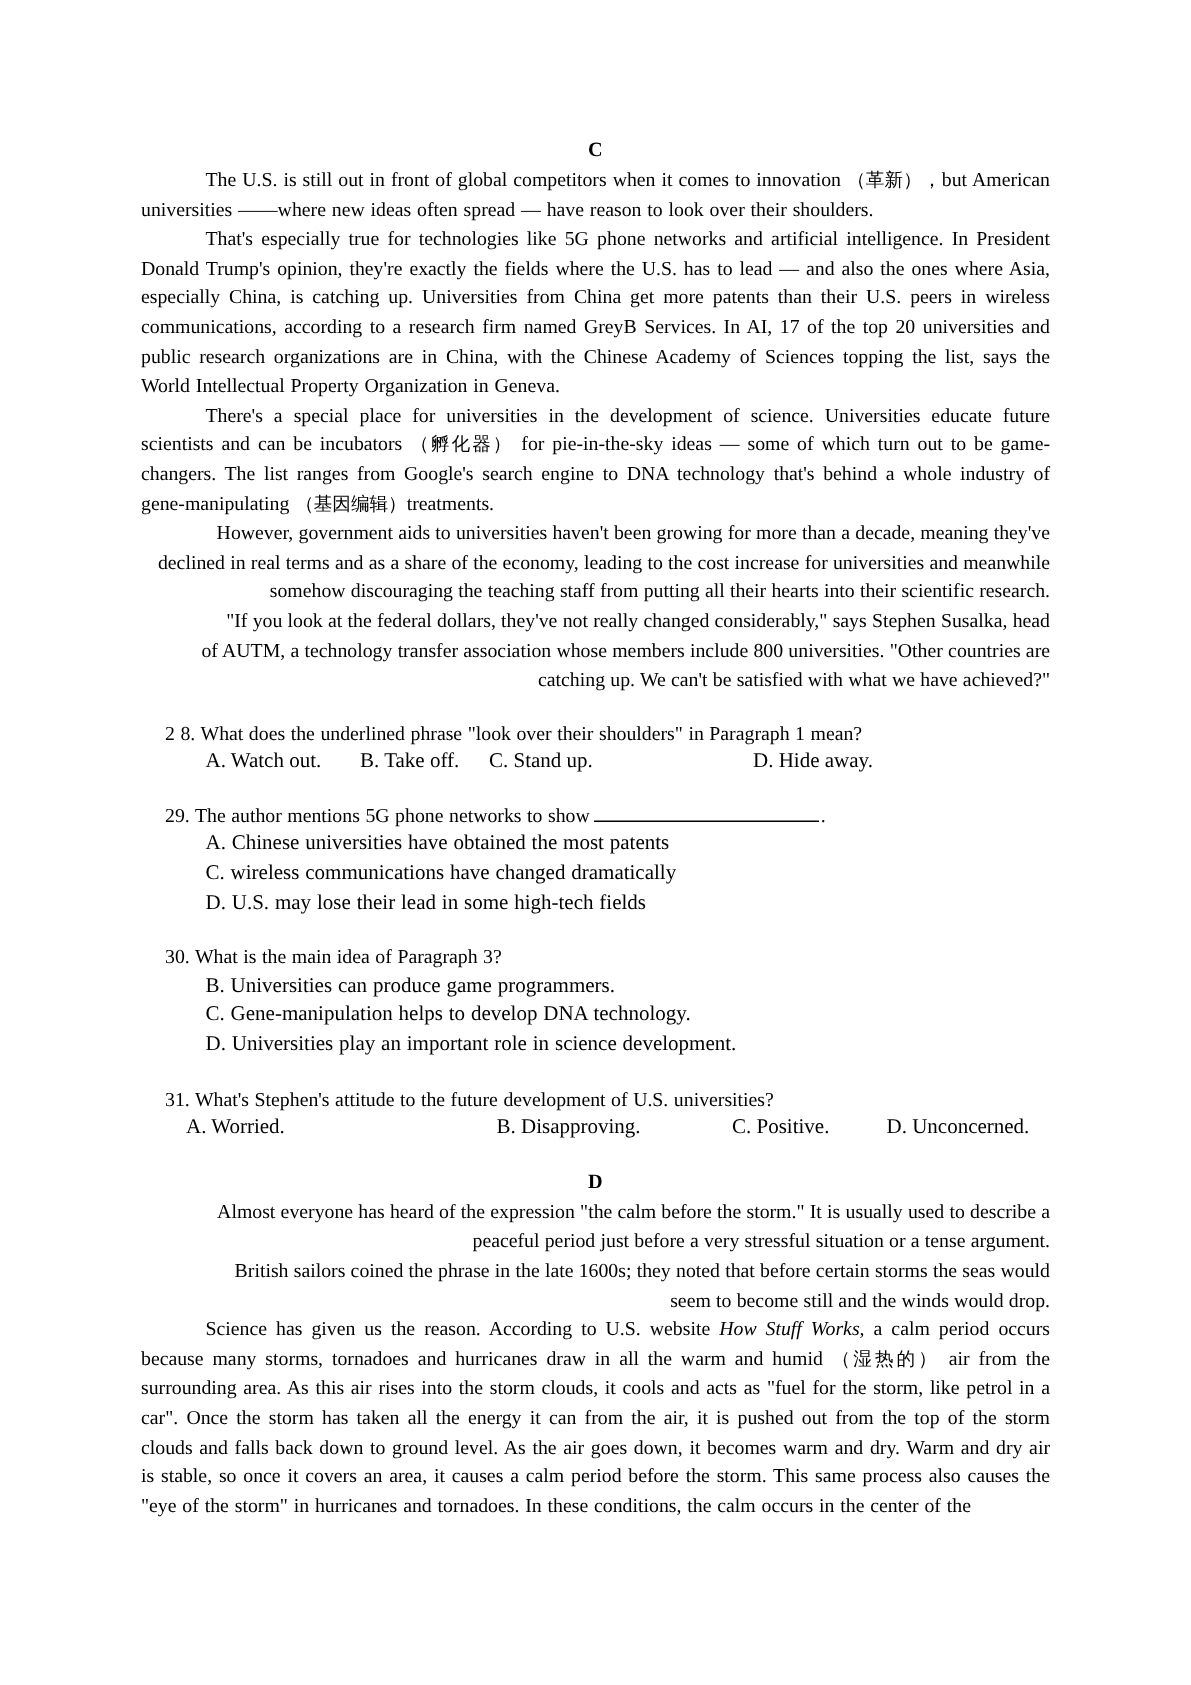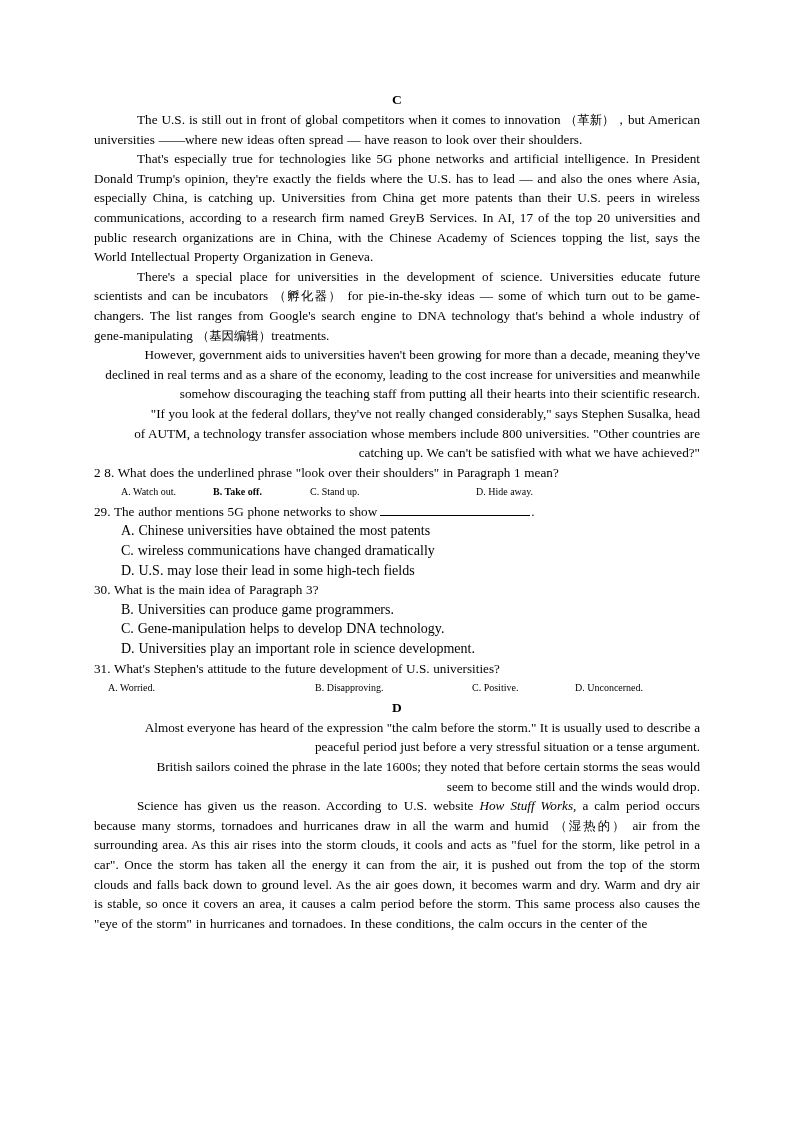"2 8. What does the" .qblock { margin: 0 -> 16px }
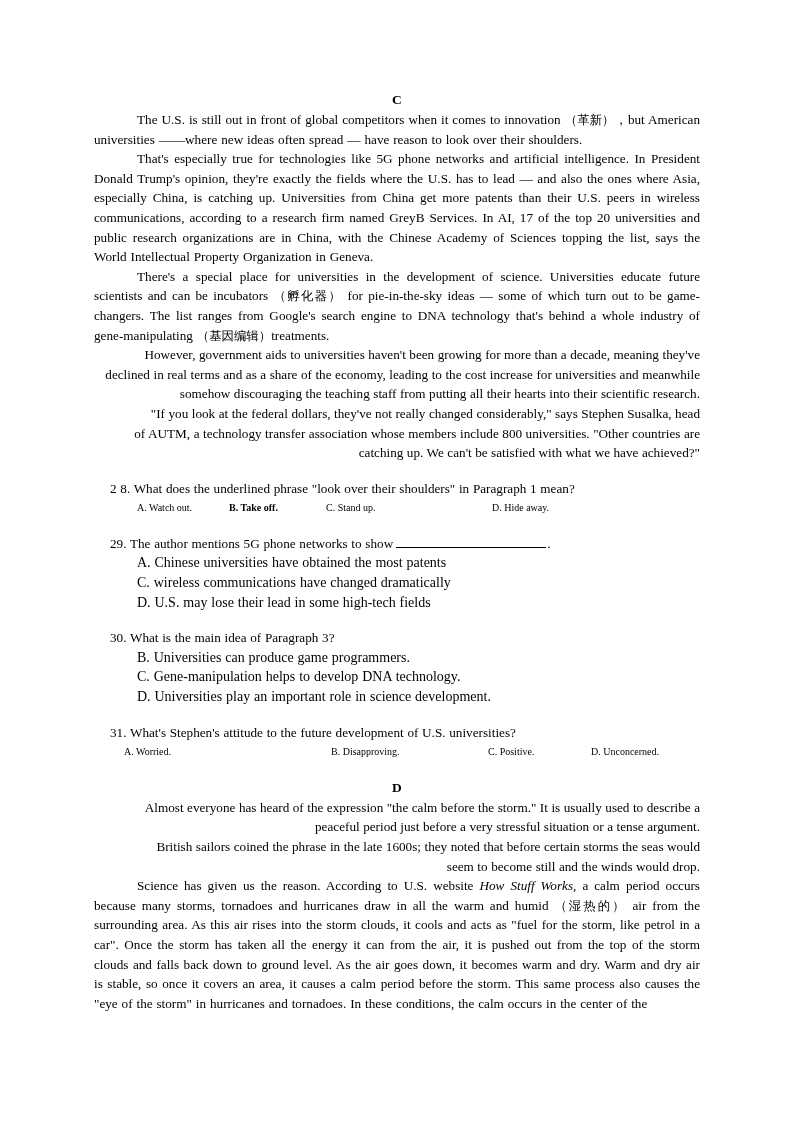"A. Watch out." .opts-row { font-size: 10px -> 14px }
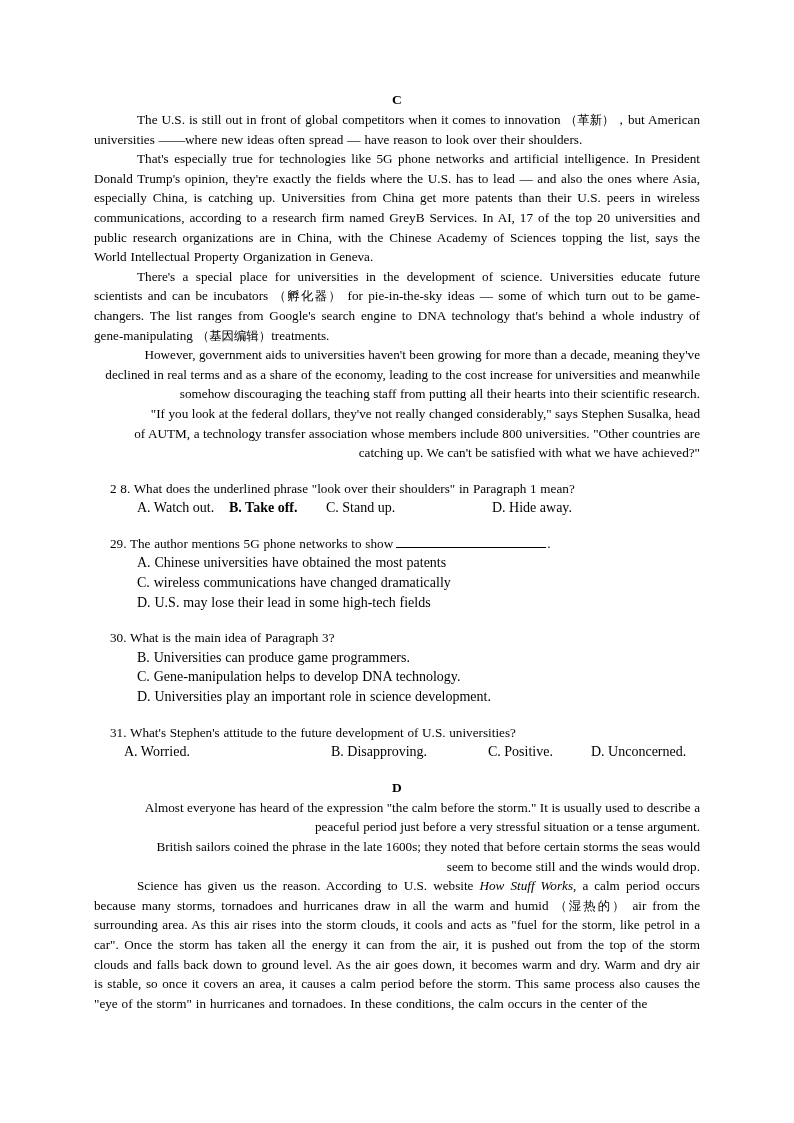"B. Take off." .q28row .o1 { font-weight: bold -> none; left: 119px -> 130px }
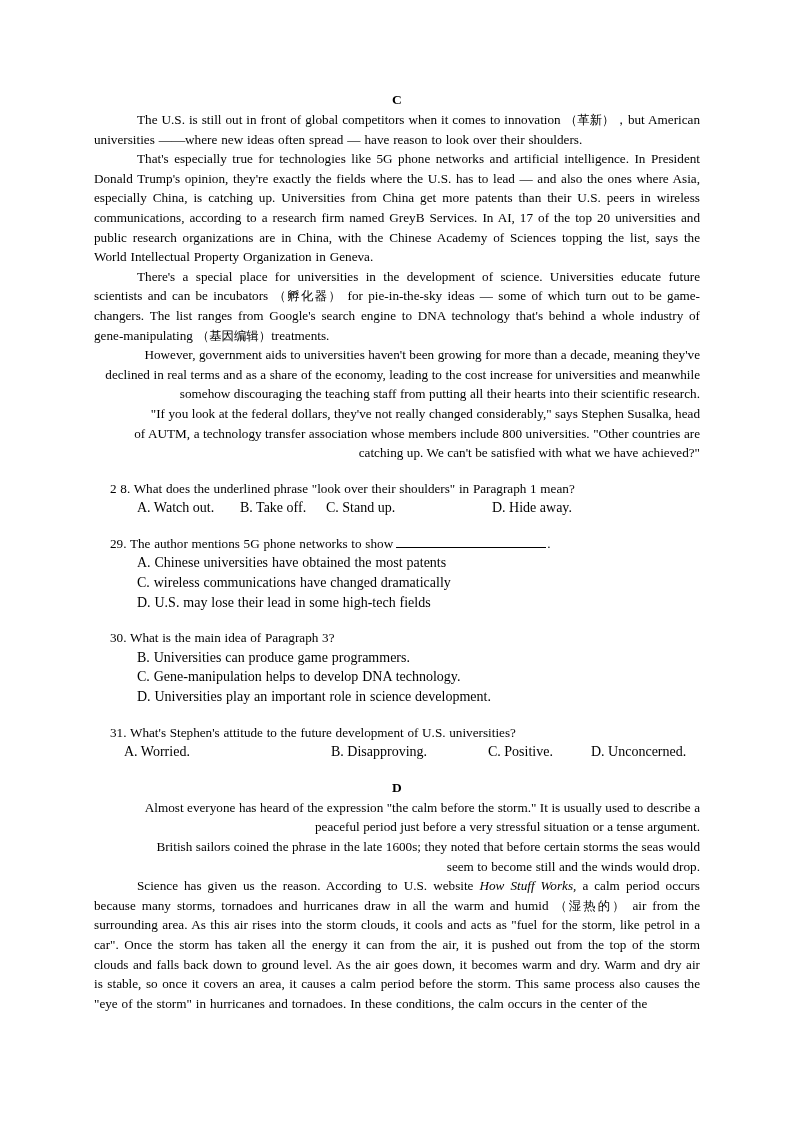"D. Hide away." .q28row .o3 { left: 382px -> 392px }
